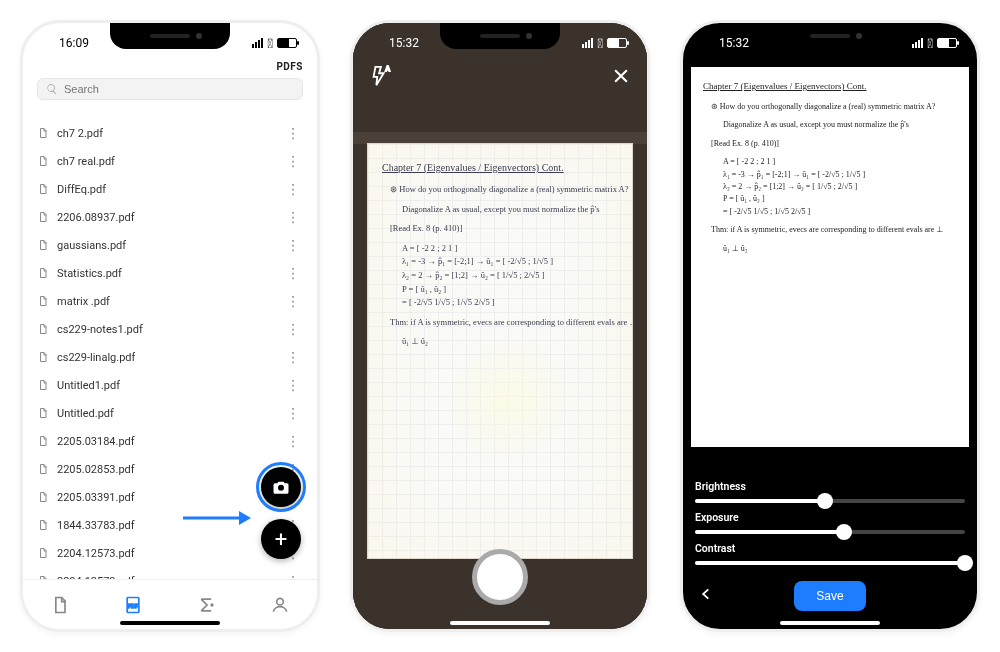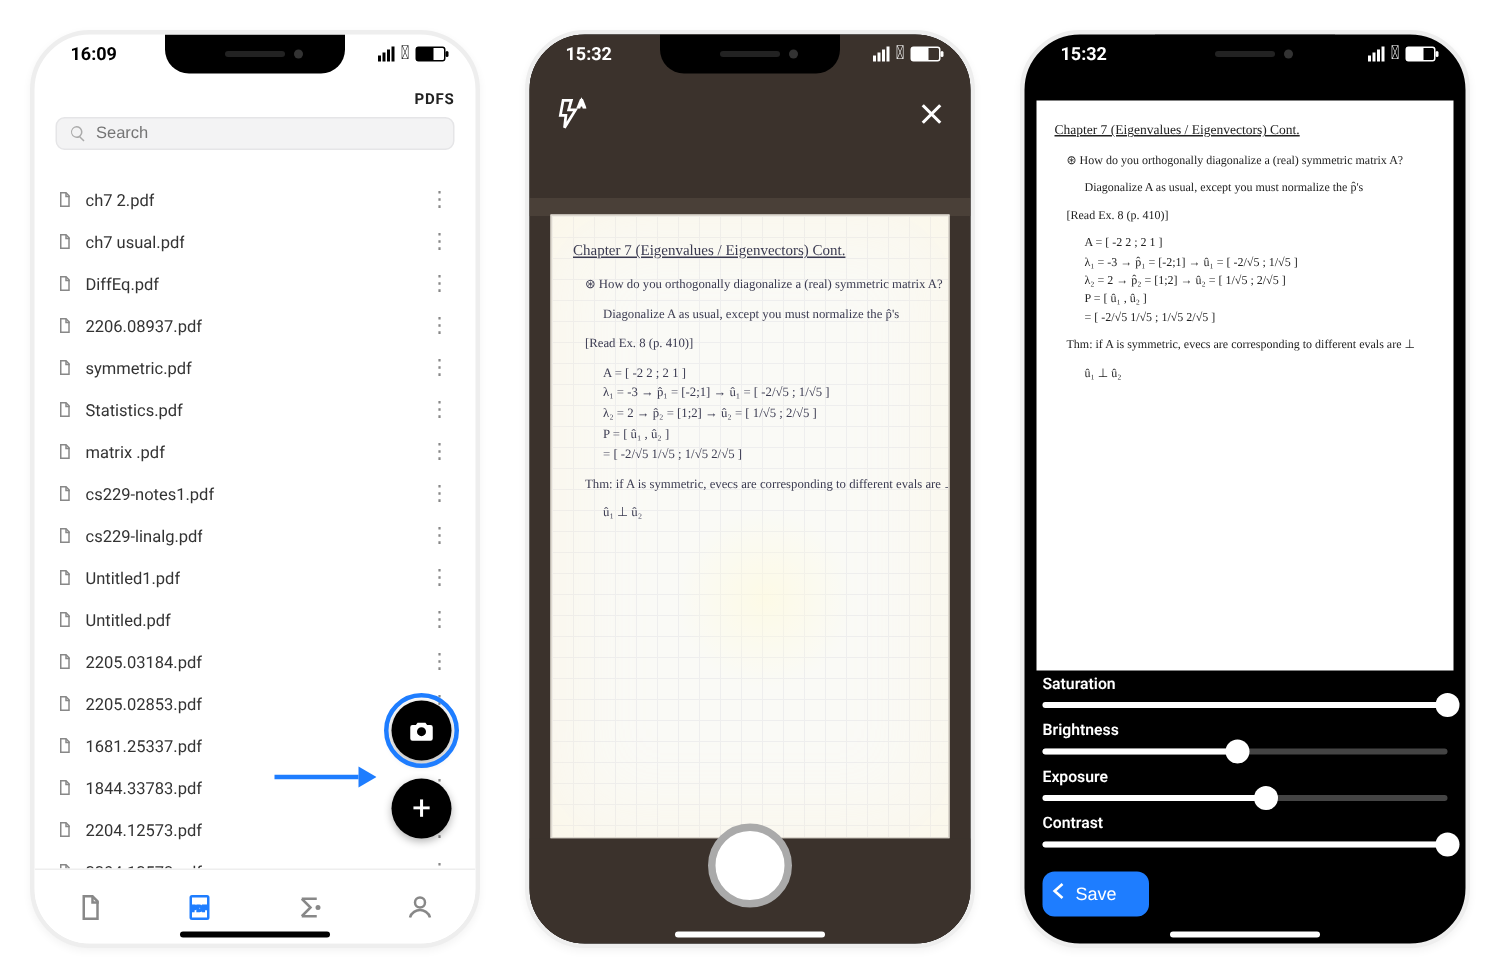"16:09" .statusbar { align-items: flex-start -> center; font-weight: 700 -> 400; left: 4px -> 16px }
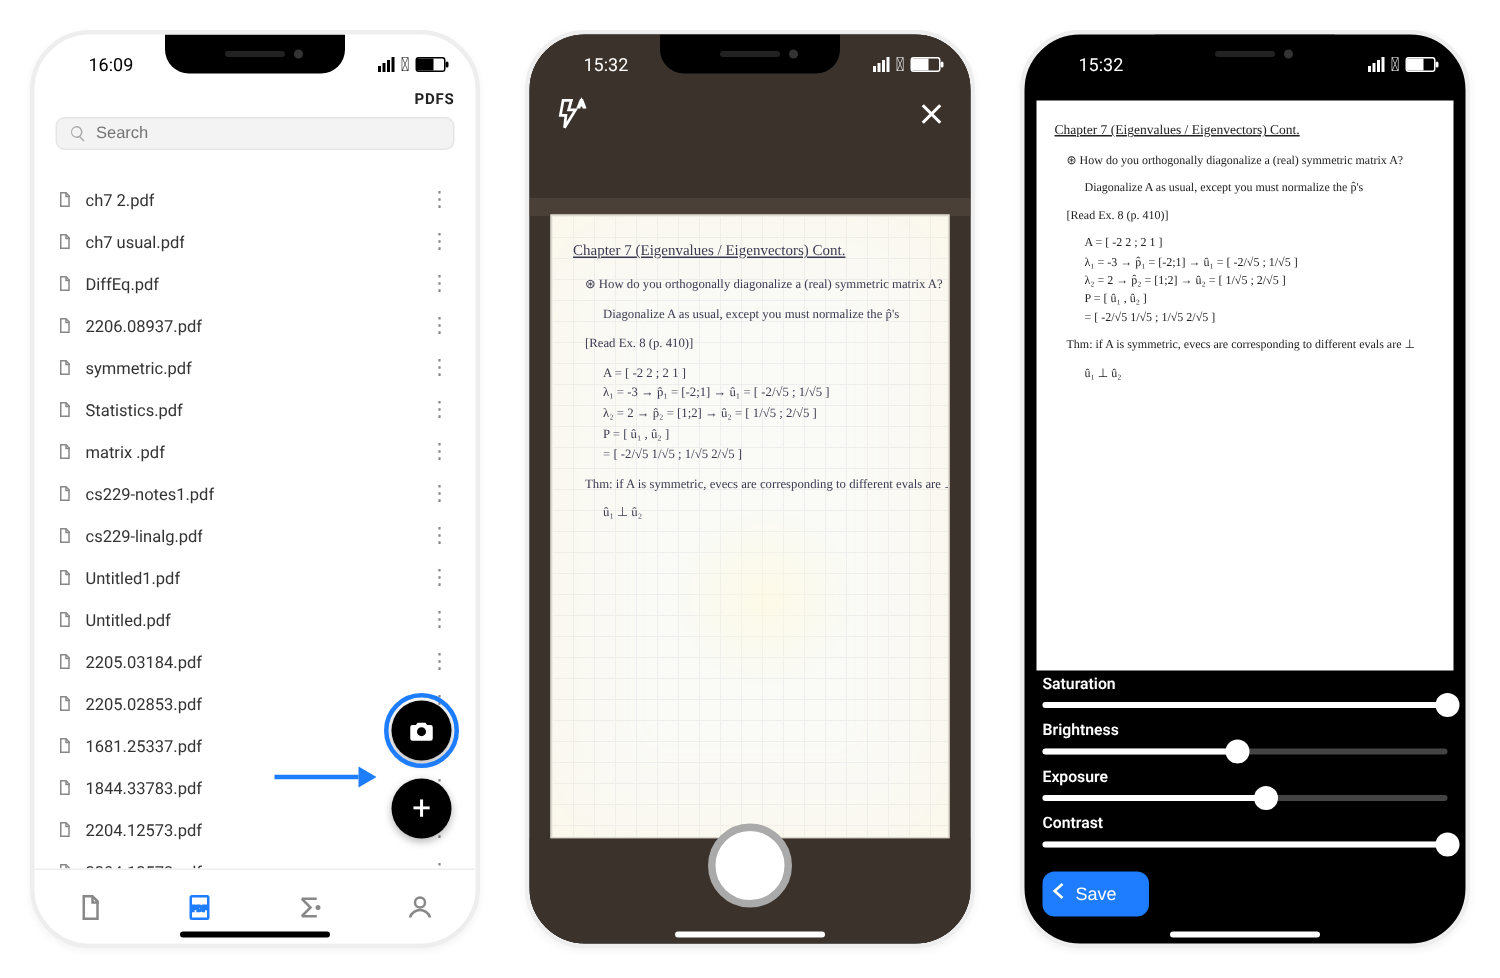"ch7 usual.pdf" span.file-name { text: usual.pdf -> real.pdf }
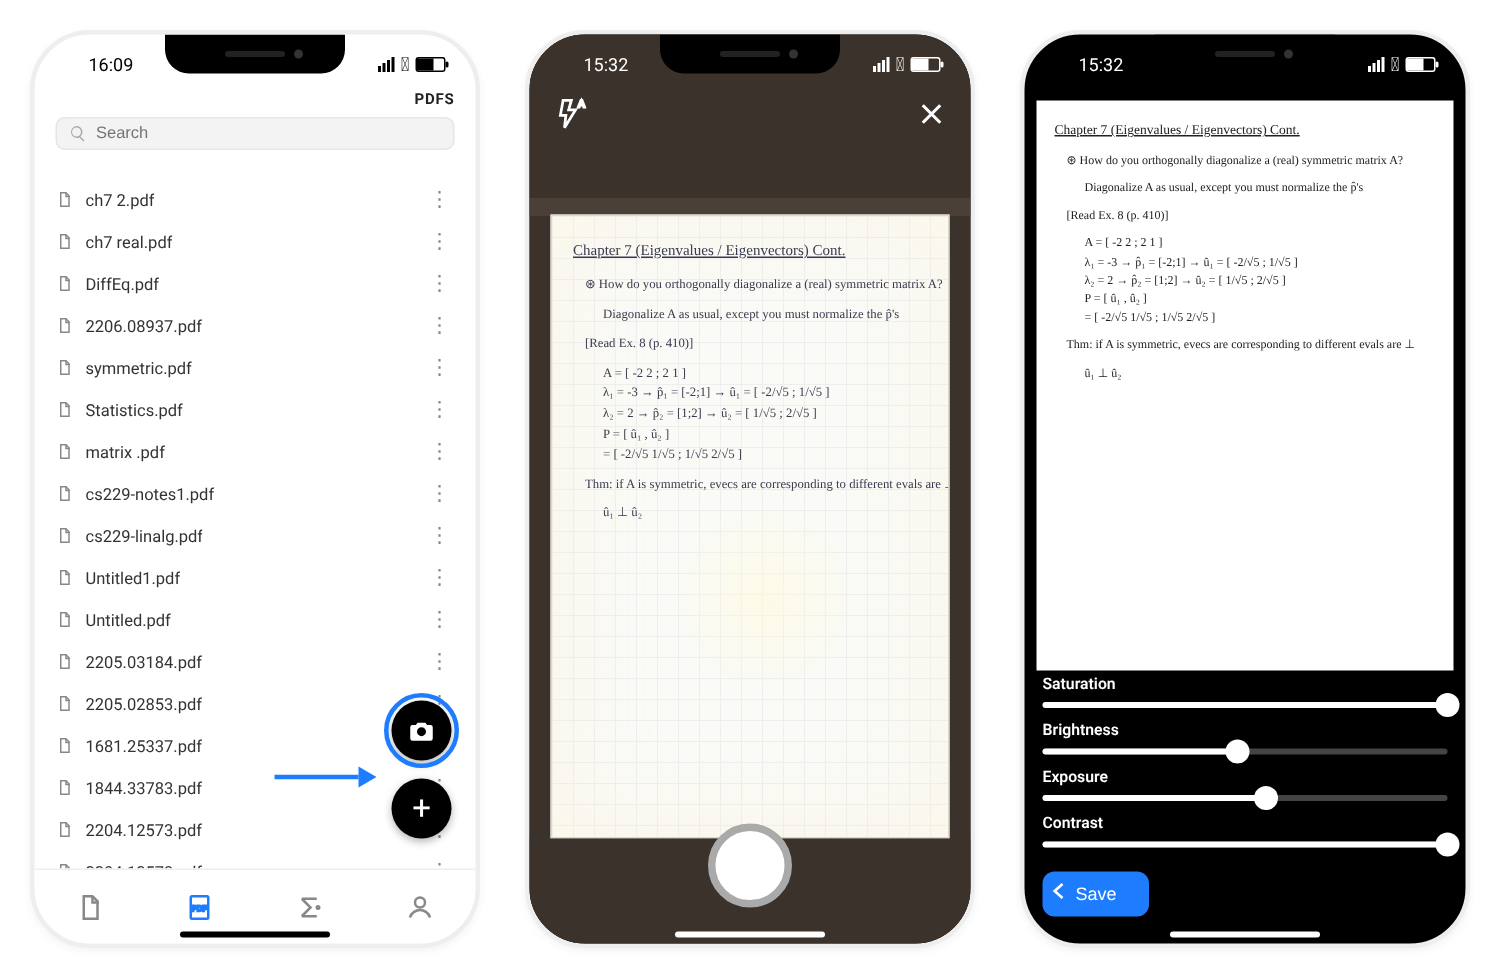"symmetric.pdf" span.file-name { text: symmetric.pdf -> gaussians.pdf }
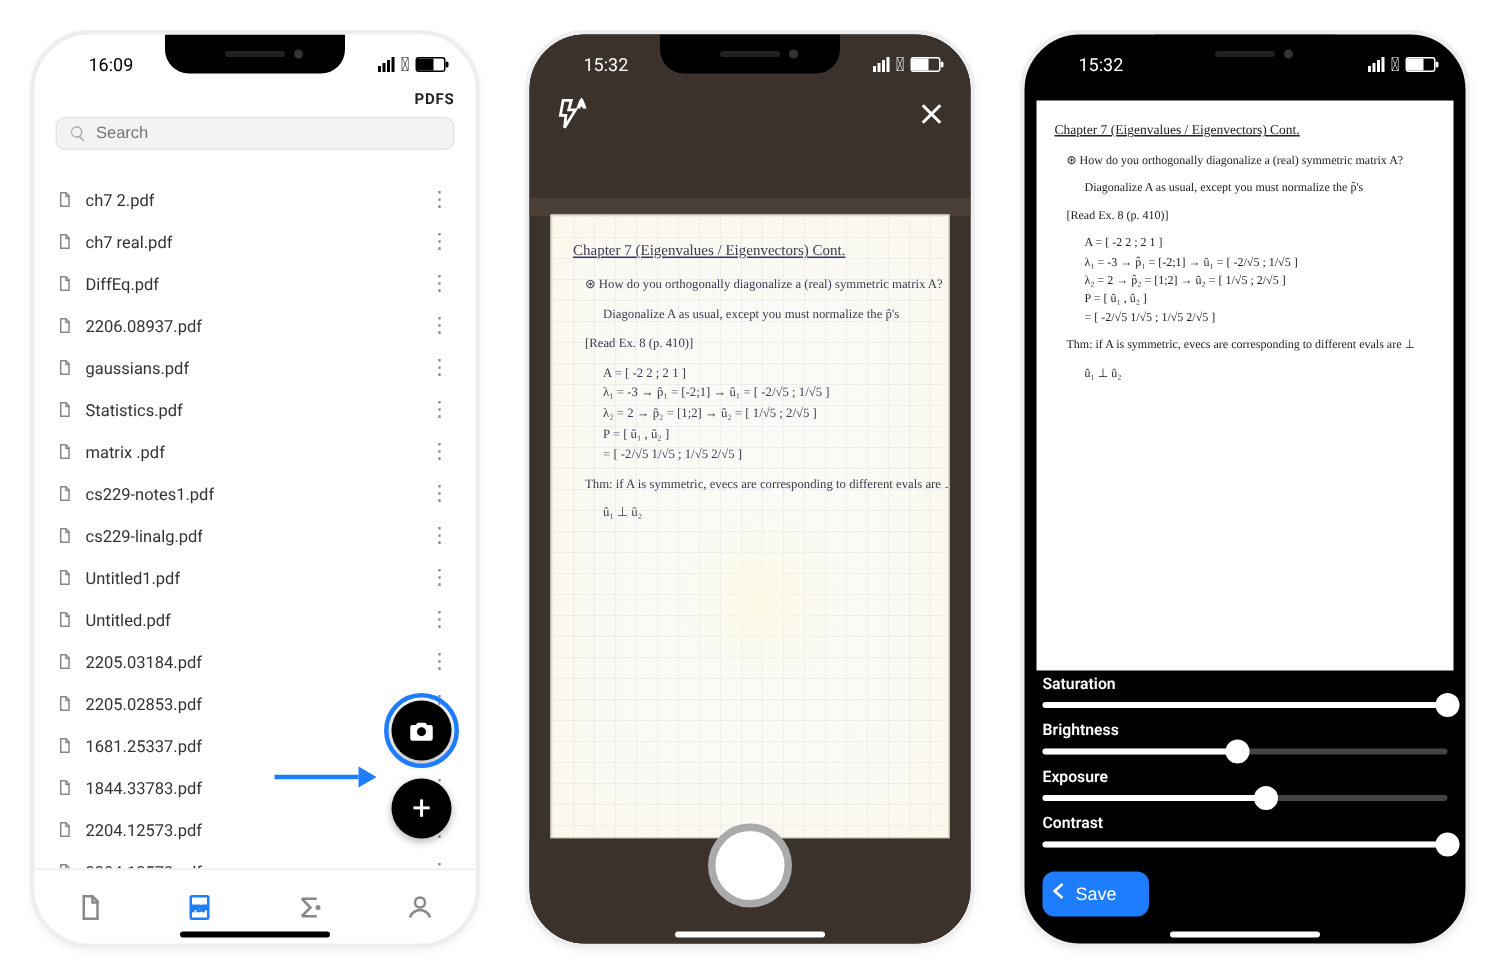"Saturation" div.slider-row { html: <div> <span>Saturation</span> <div> <div></div> <div></div> </div> </div> -> none }
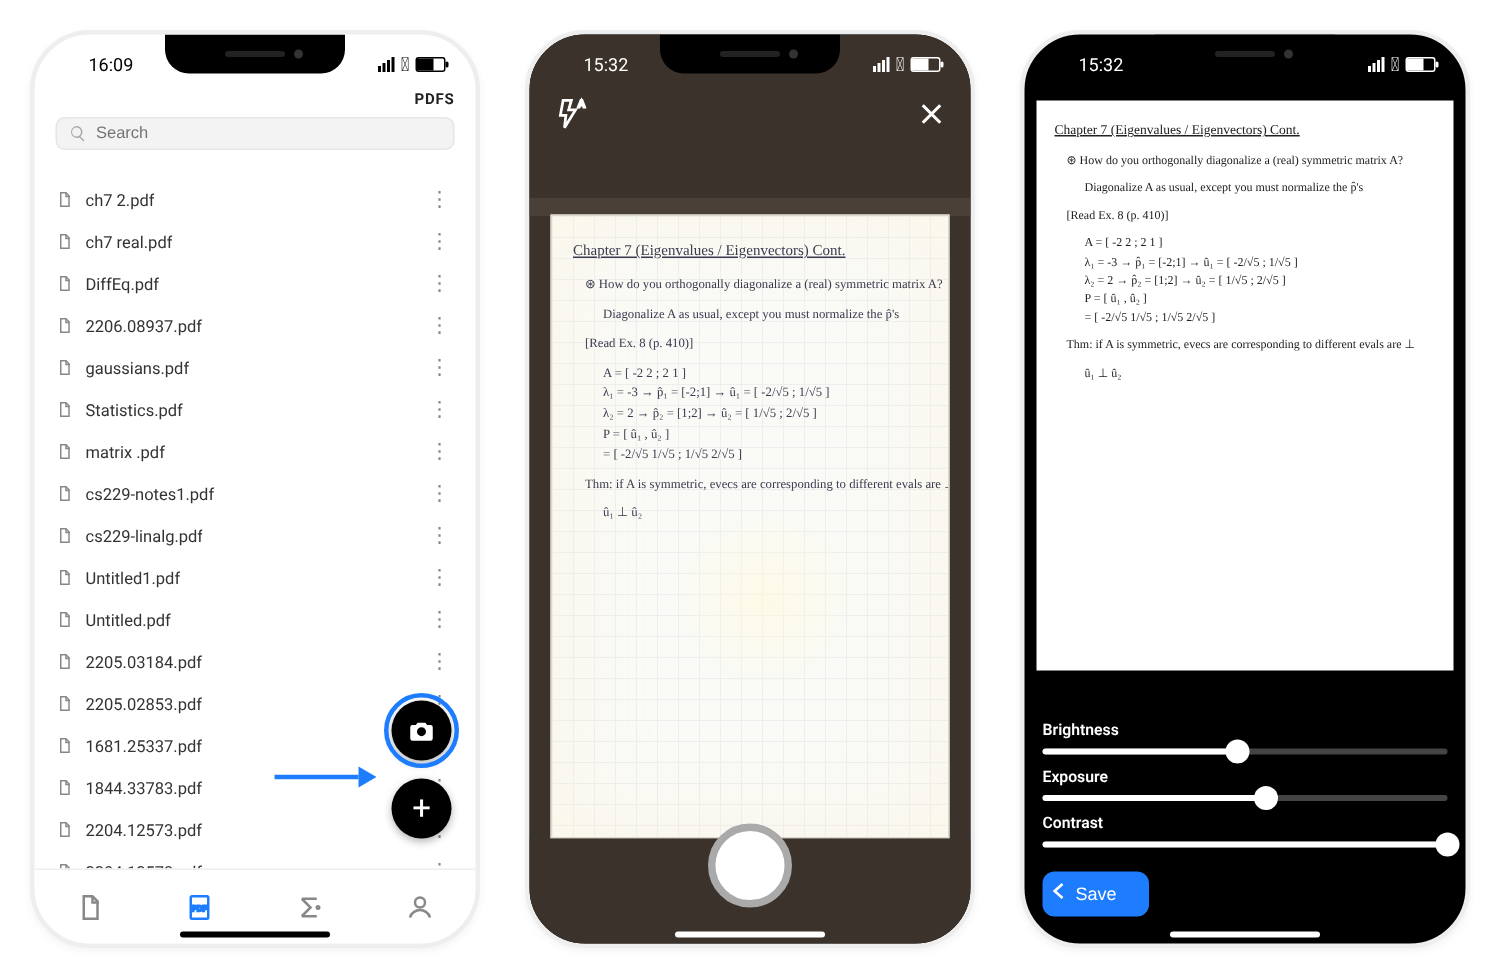"1681.25337.pdf" span.file-name { text: 1681.25337.pdf -> 2205.03391.pdf }
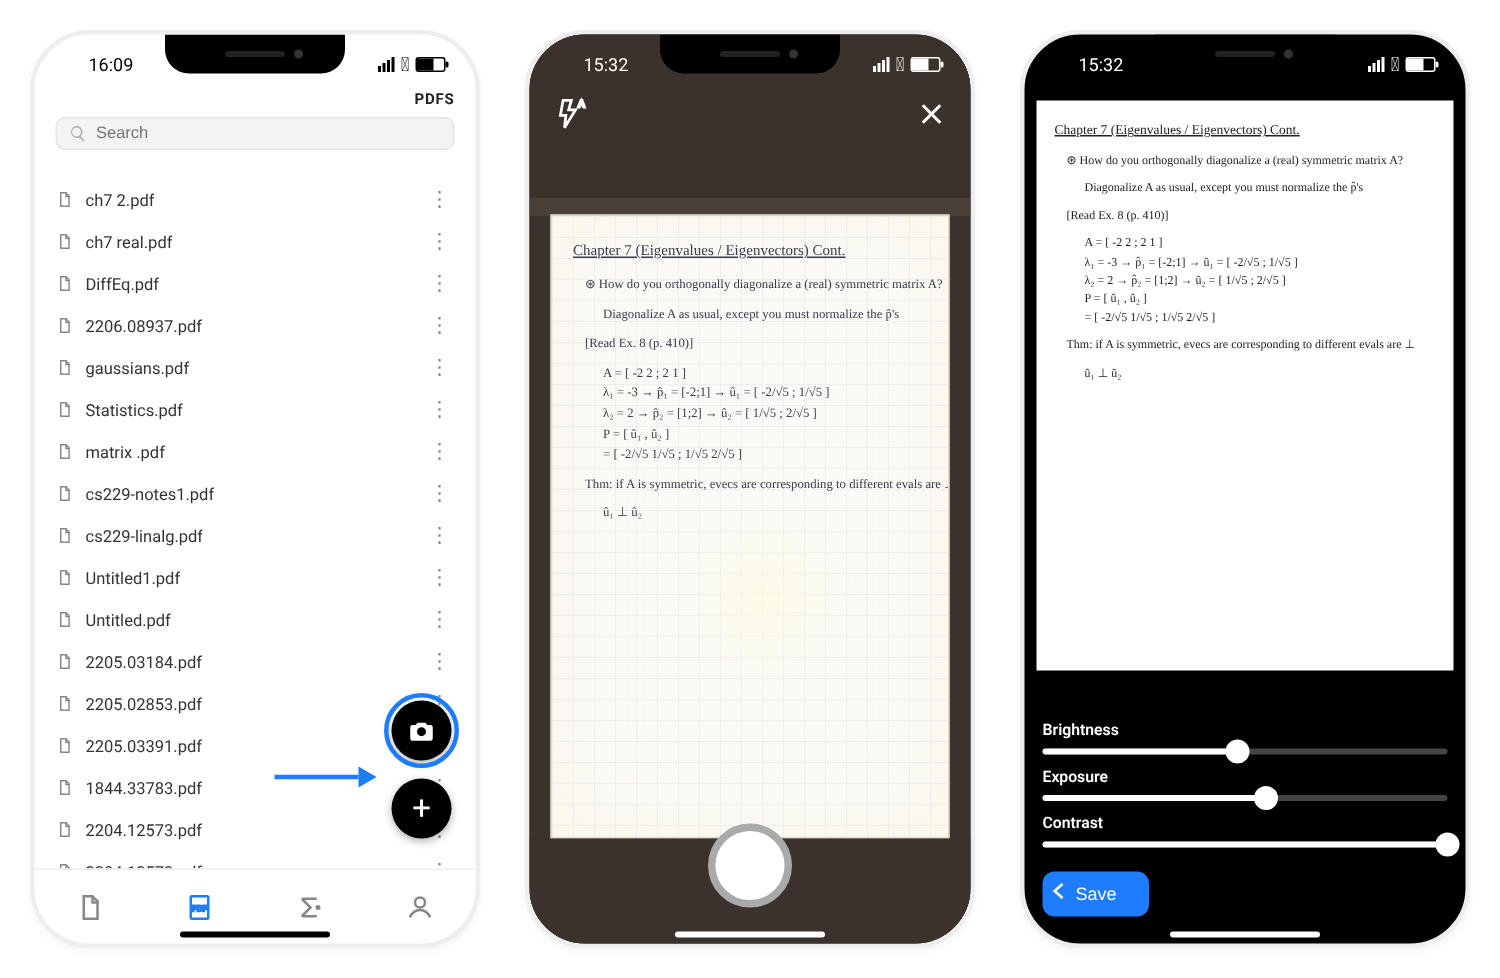"Save" .p3-bottombar { justify-content: flex-start -> center }
